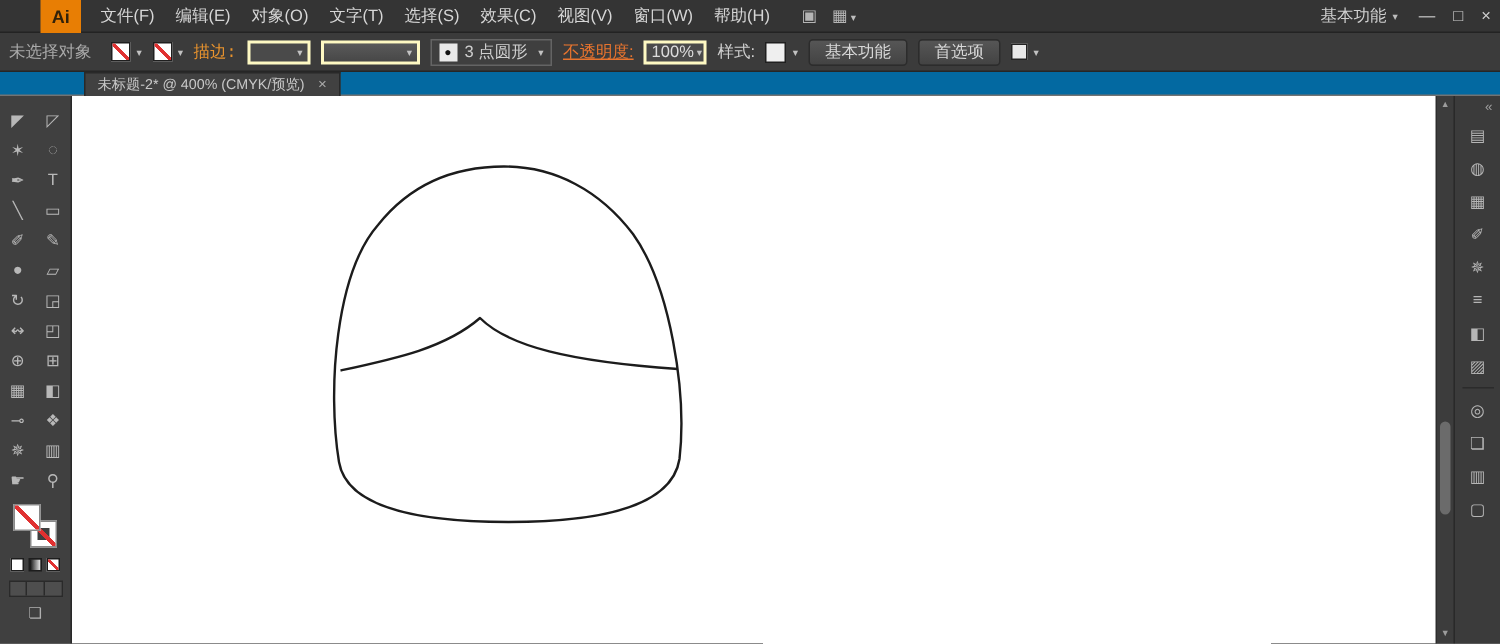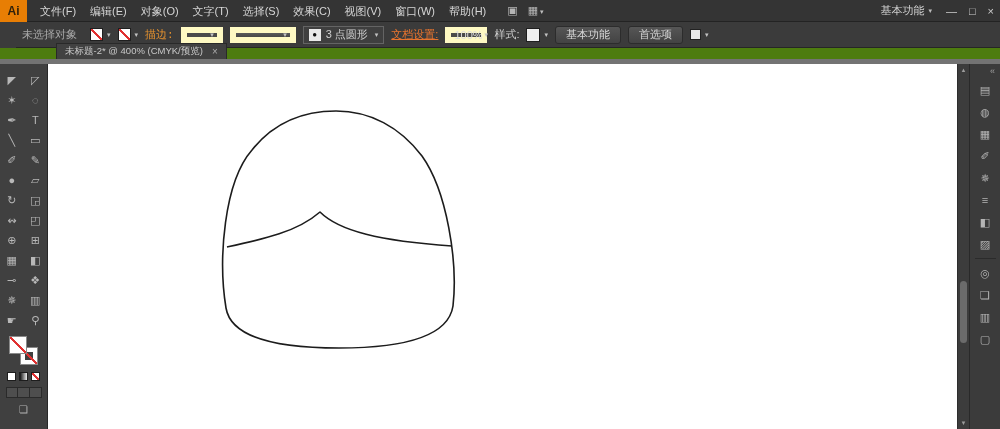"Ai" .logo { margin-left: none -> 27px }
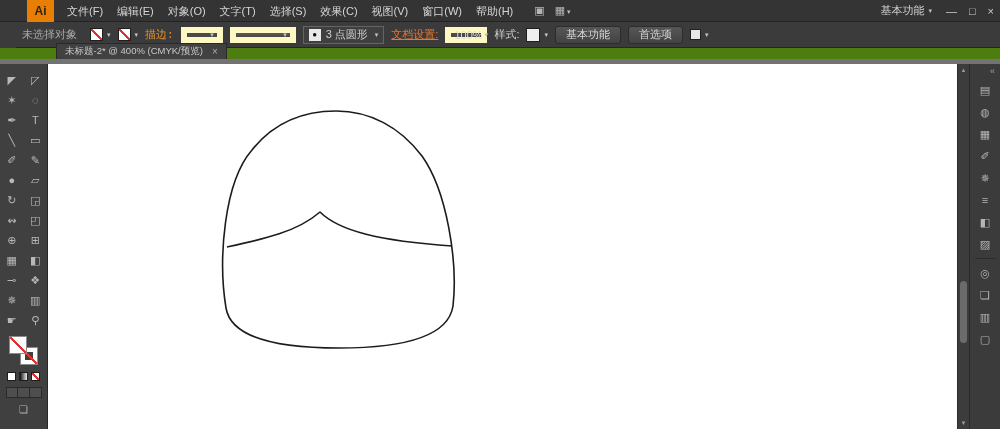"未选择对象" .controlbar { margin-left: 16px -> none }
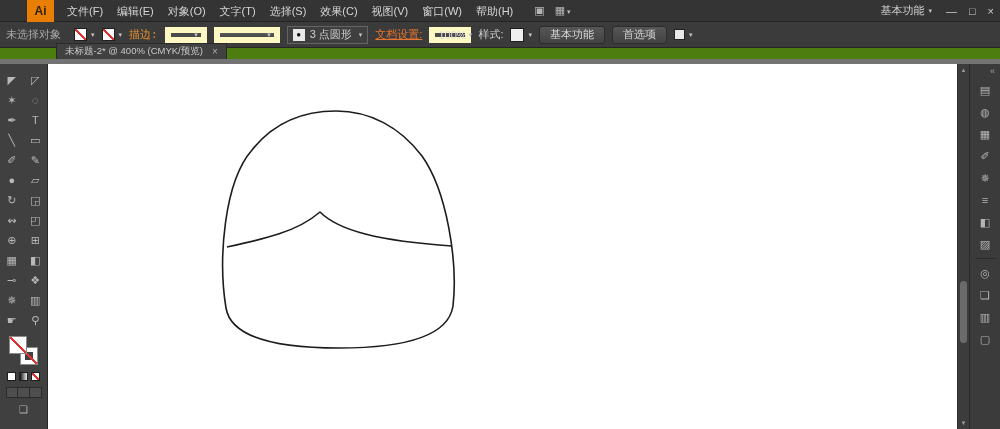"文档设置:" span.link { text: 文档设置 -> 不透明度 }
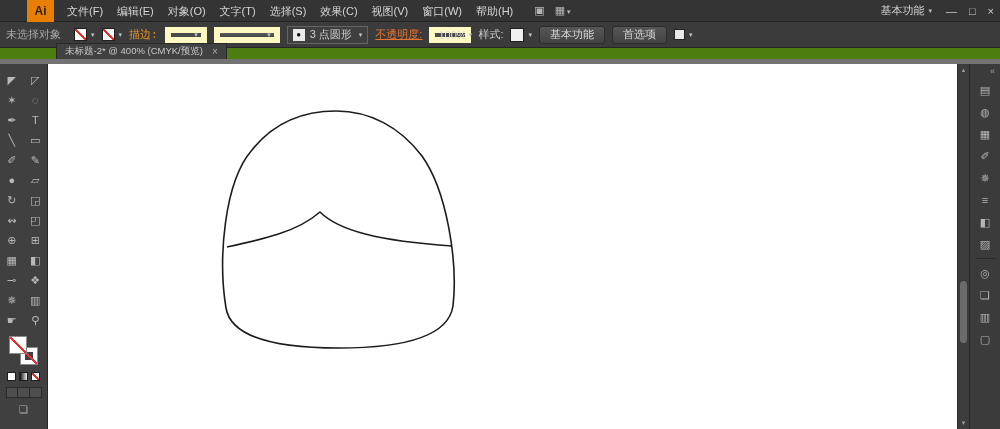"100%" .fieldbox { border: 6px solid #fef9c3 -> 2px solid #fef9c3 }
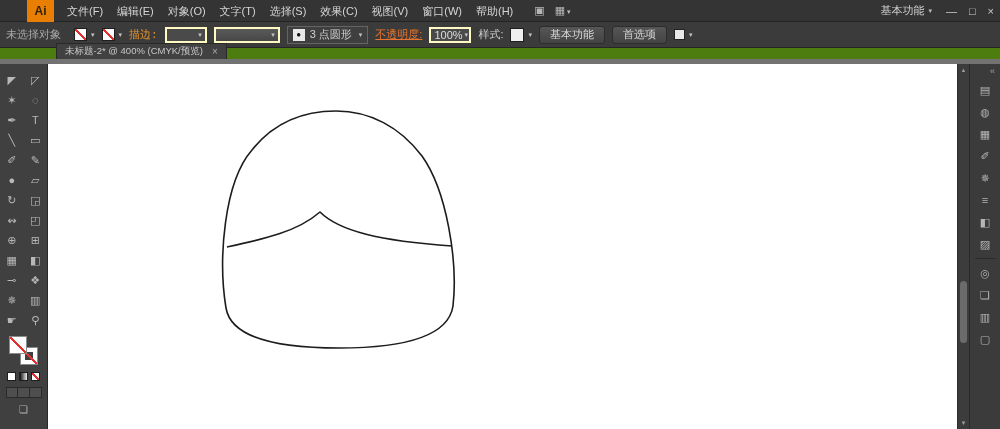"未标题-2* @ 400% (CMYK/预览)" .tabbar { align-items: flex-end -> none; background: #4d7c0f -> #0369a1; border-bottom: 5px solid #737373 -> 1px solid #737373 }
